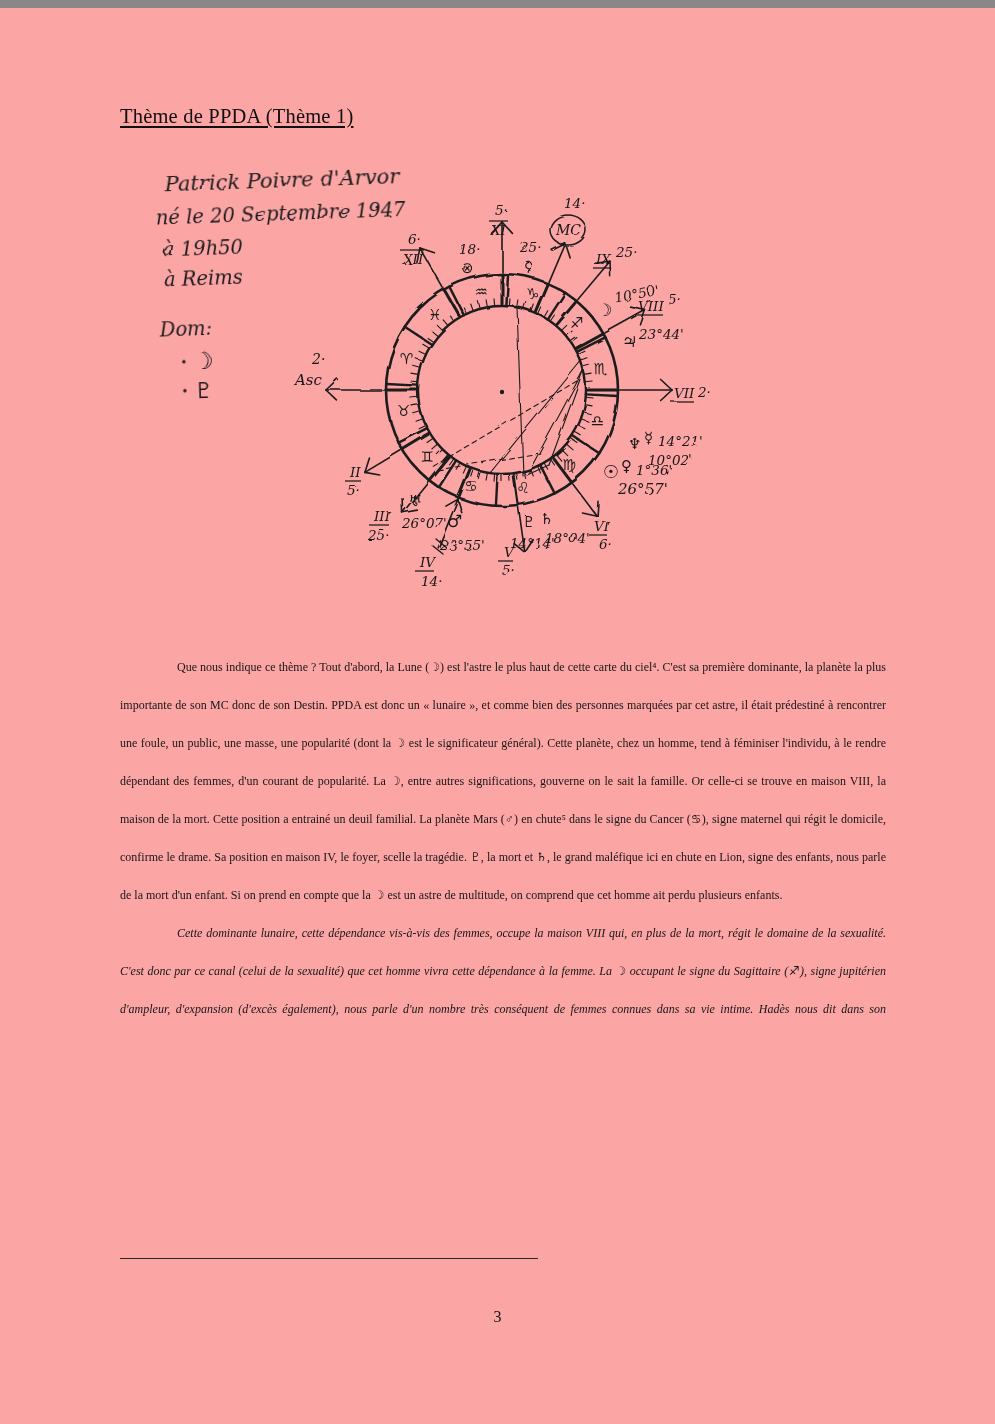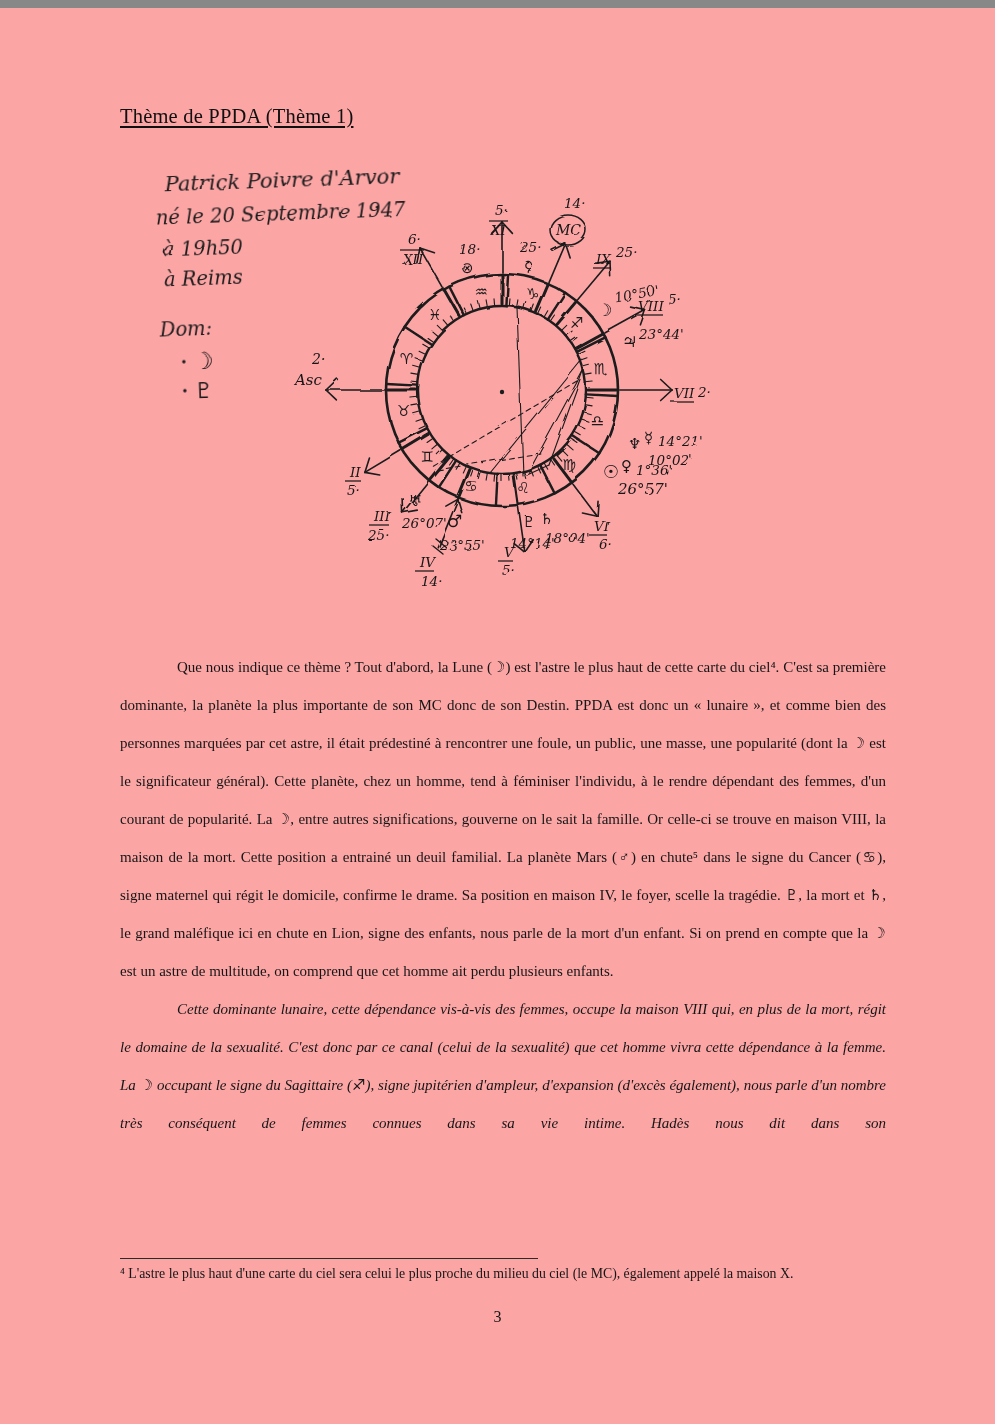"Que nous indique ce thème" .body-text { font-size: 15px -> 12px }
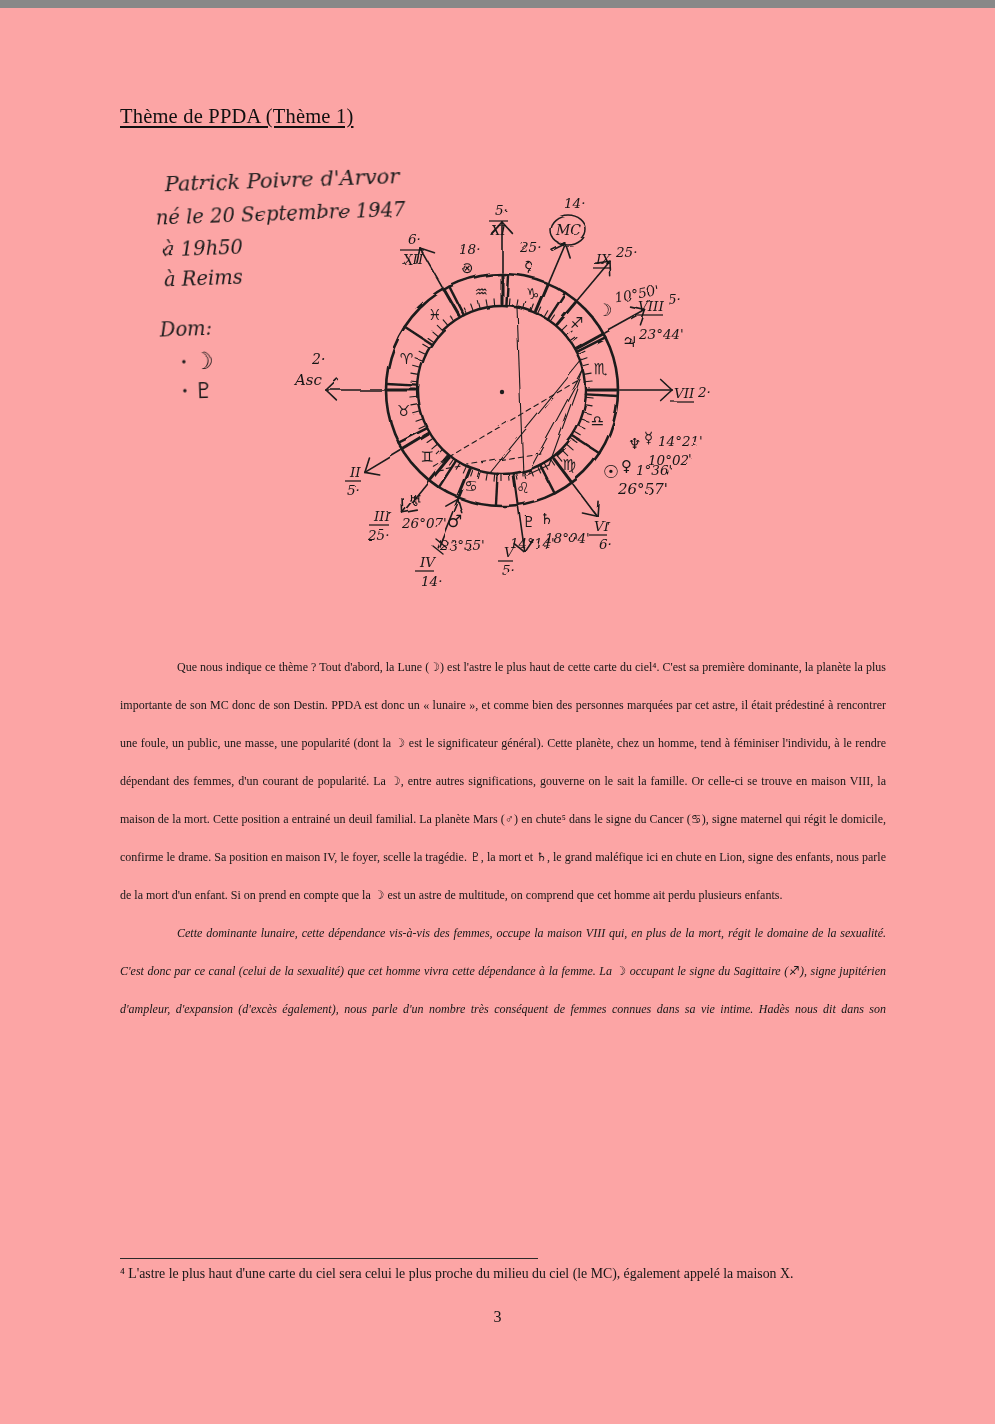"⁴ L'astre le plus haut" p { html: <p>⁴ L'astre le plus haut d'une carte du ciel sera celui le plus proche du milieu du ciel (le MC), également appelé la maison X.</p> -> none }
